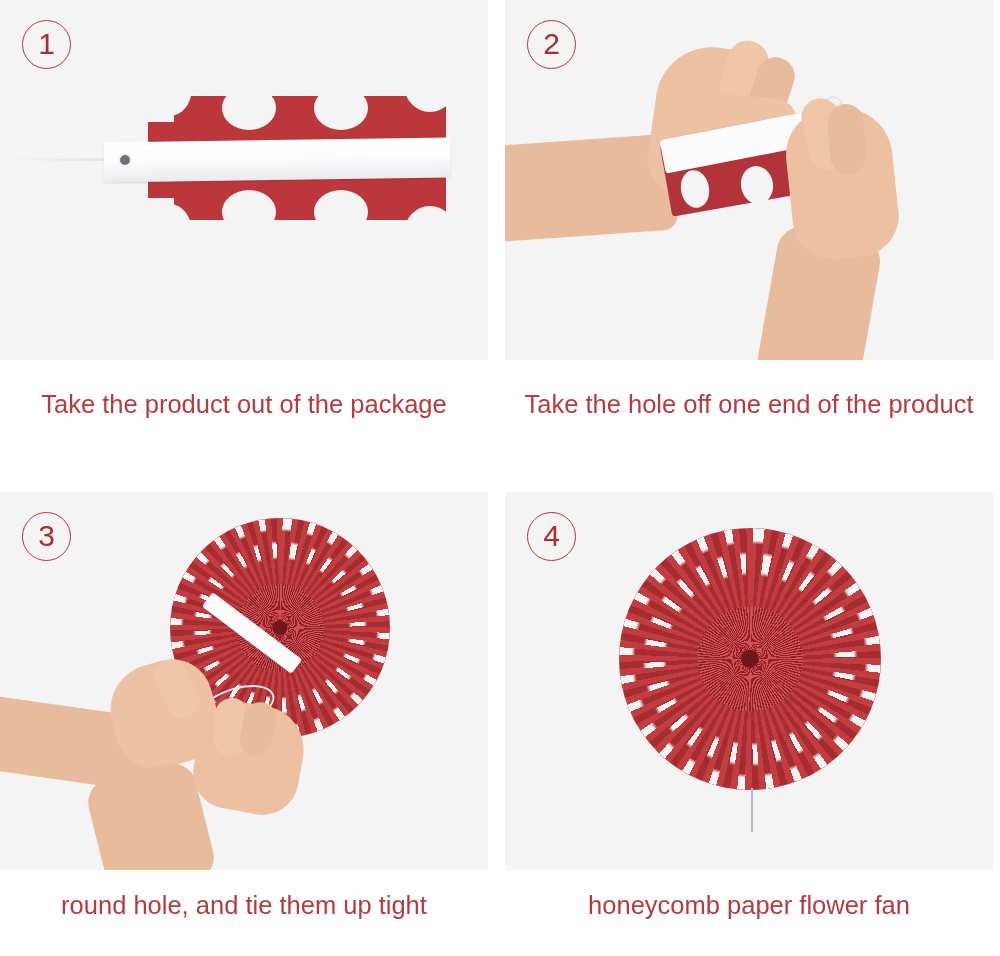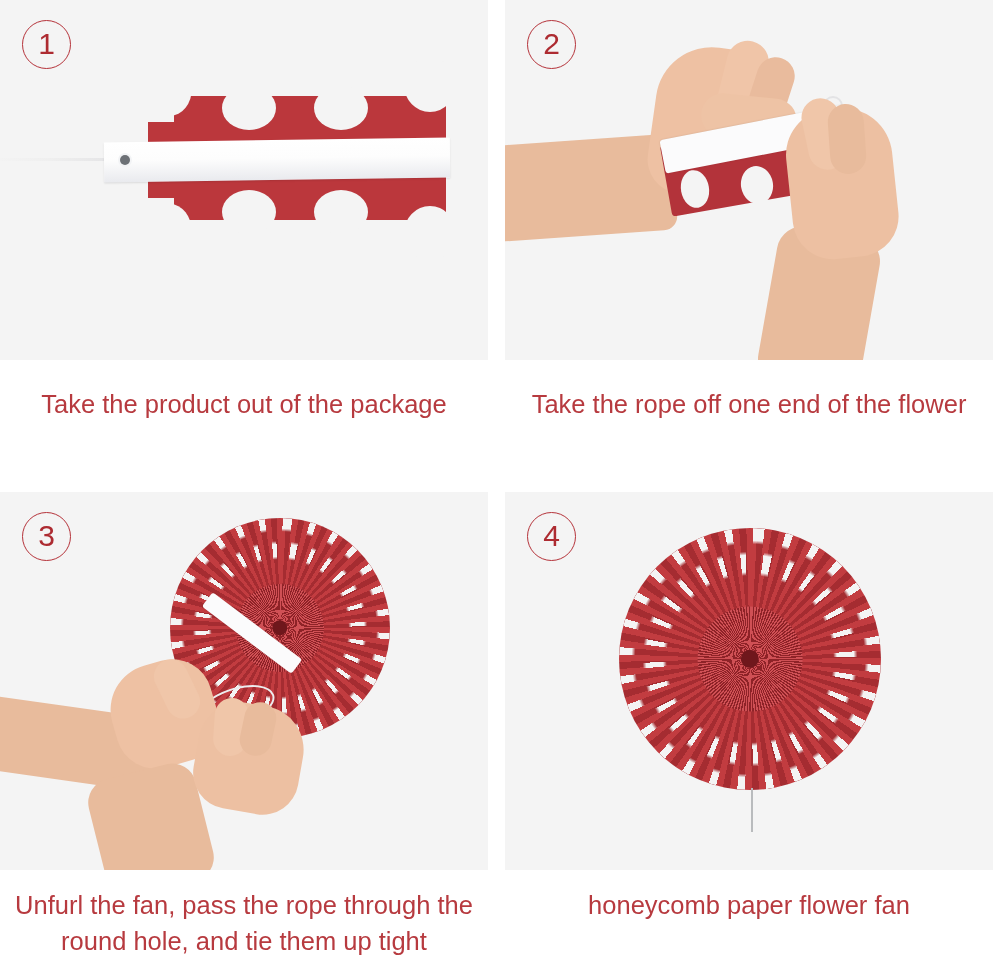"Take the rope off one" span.ln { text: rope off one end of the flower -> hole off one end of the product }
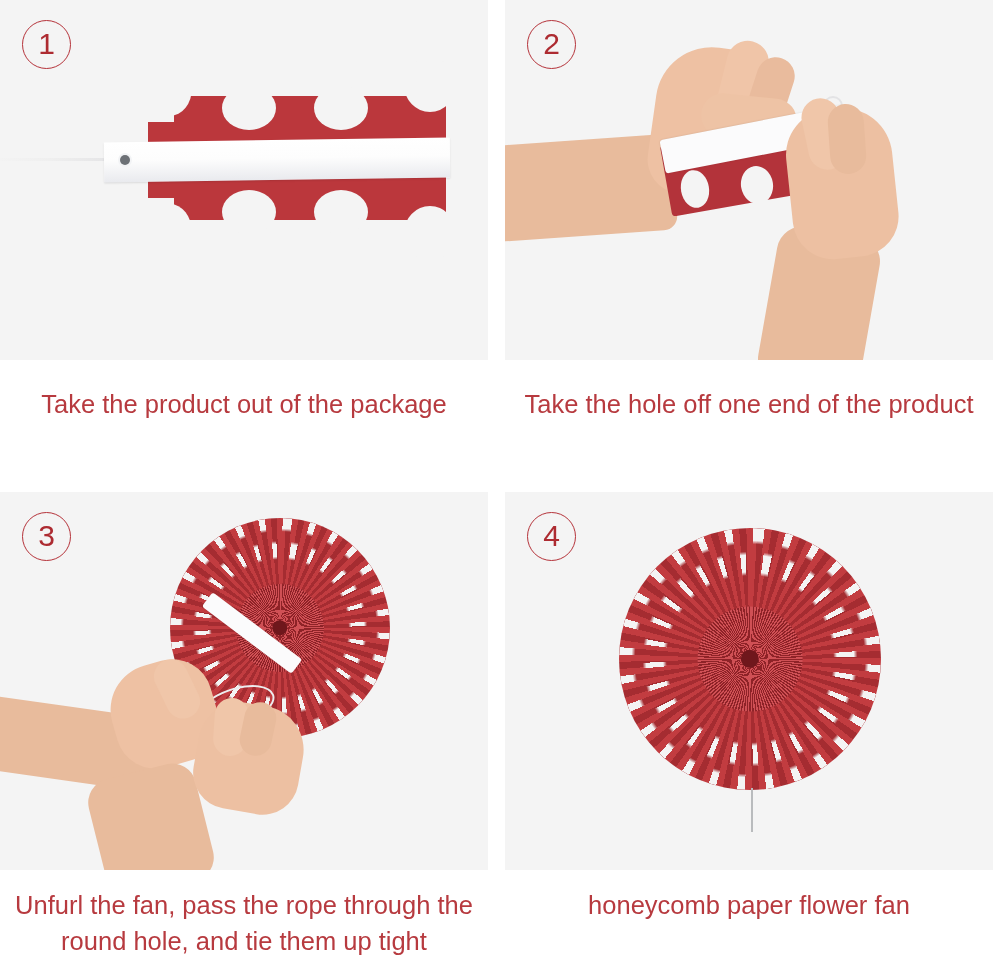"Unfurl the fan, pass the" span.ln { html: <span>Unfurl the fan, pass the rope through the</span> -> none }
